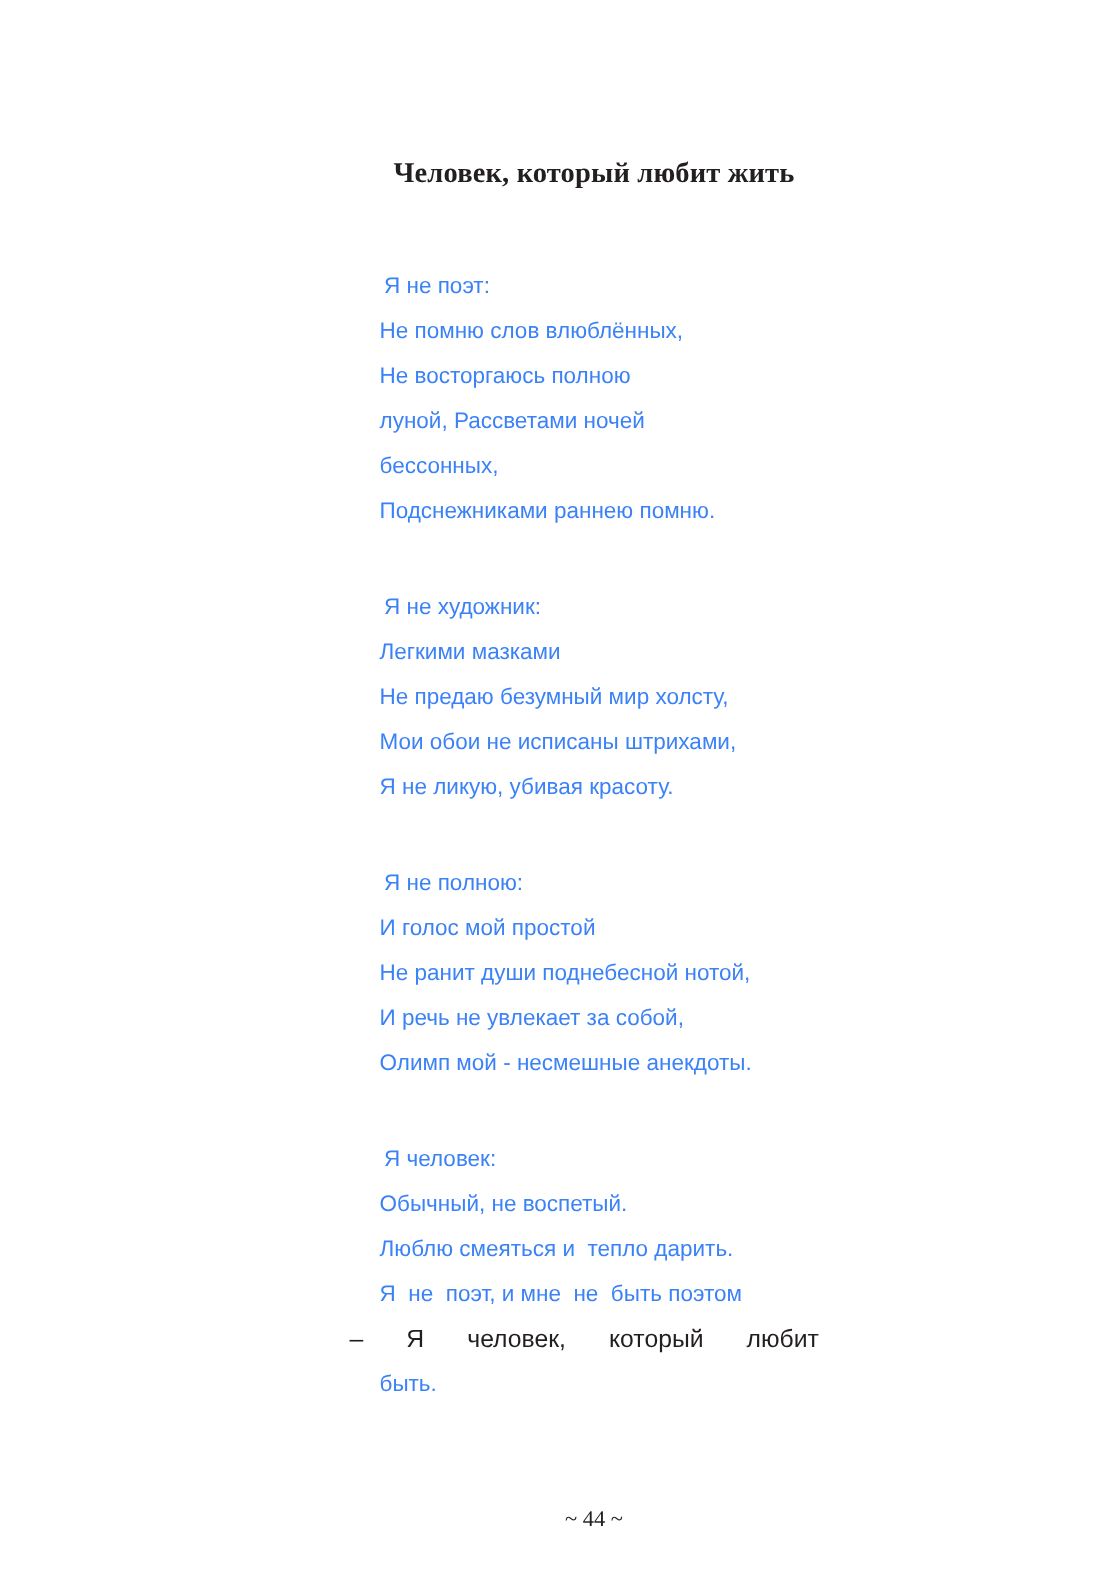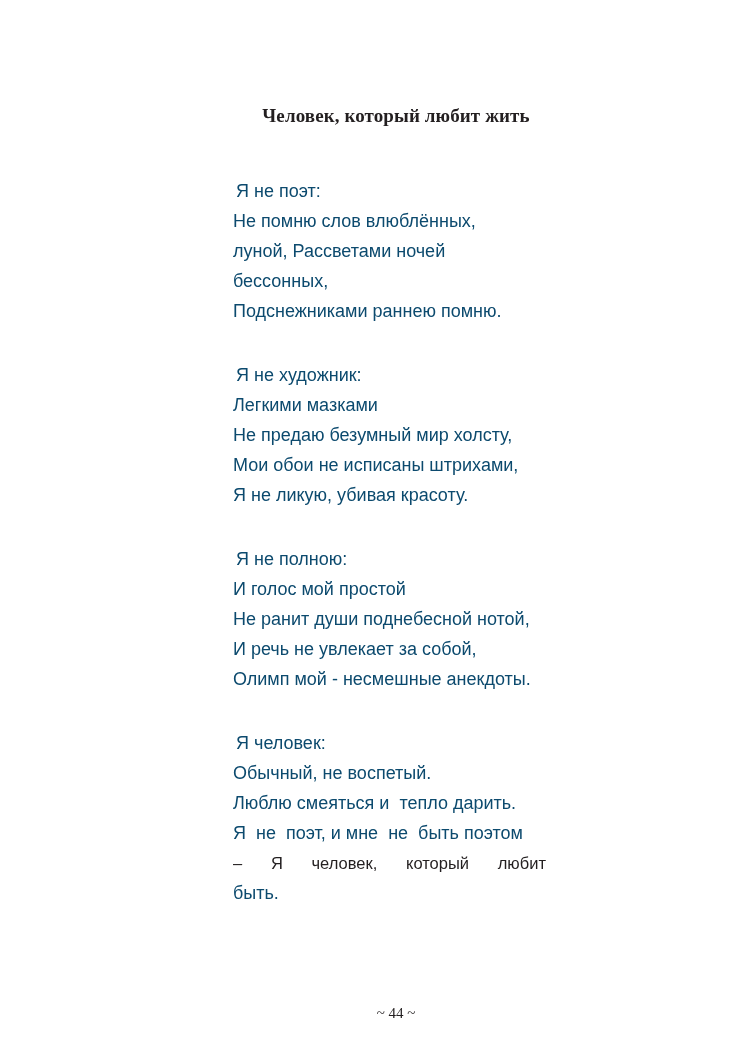"Я не поэт:" .line { color: #0c4a6e -> #3b82f6; font-size: 18px -> 15px; margin-left: none -> 20px }
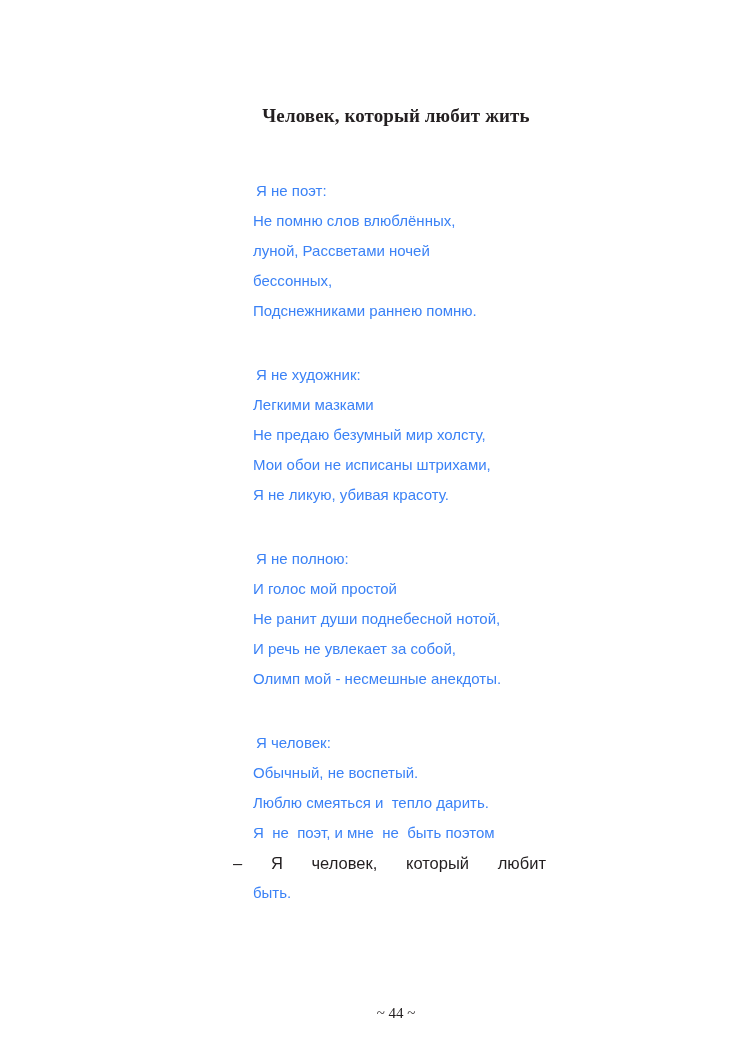"Не восторгаюсь полною" div.line { html: none -> <div>Не восторгаюсь полною</div> }
